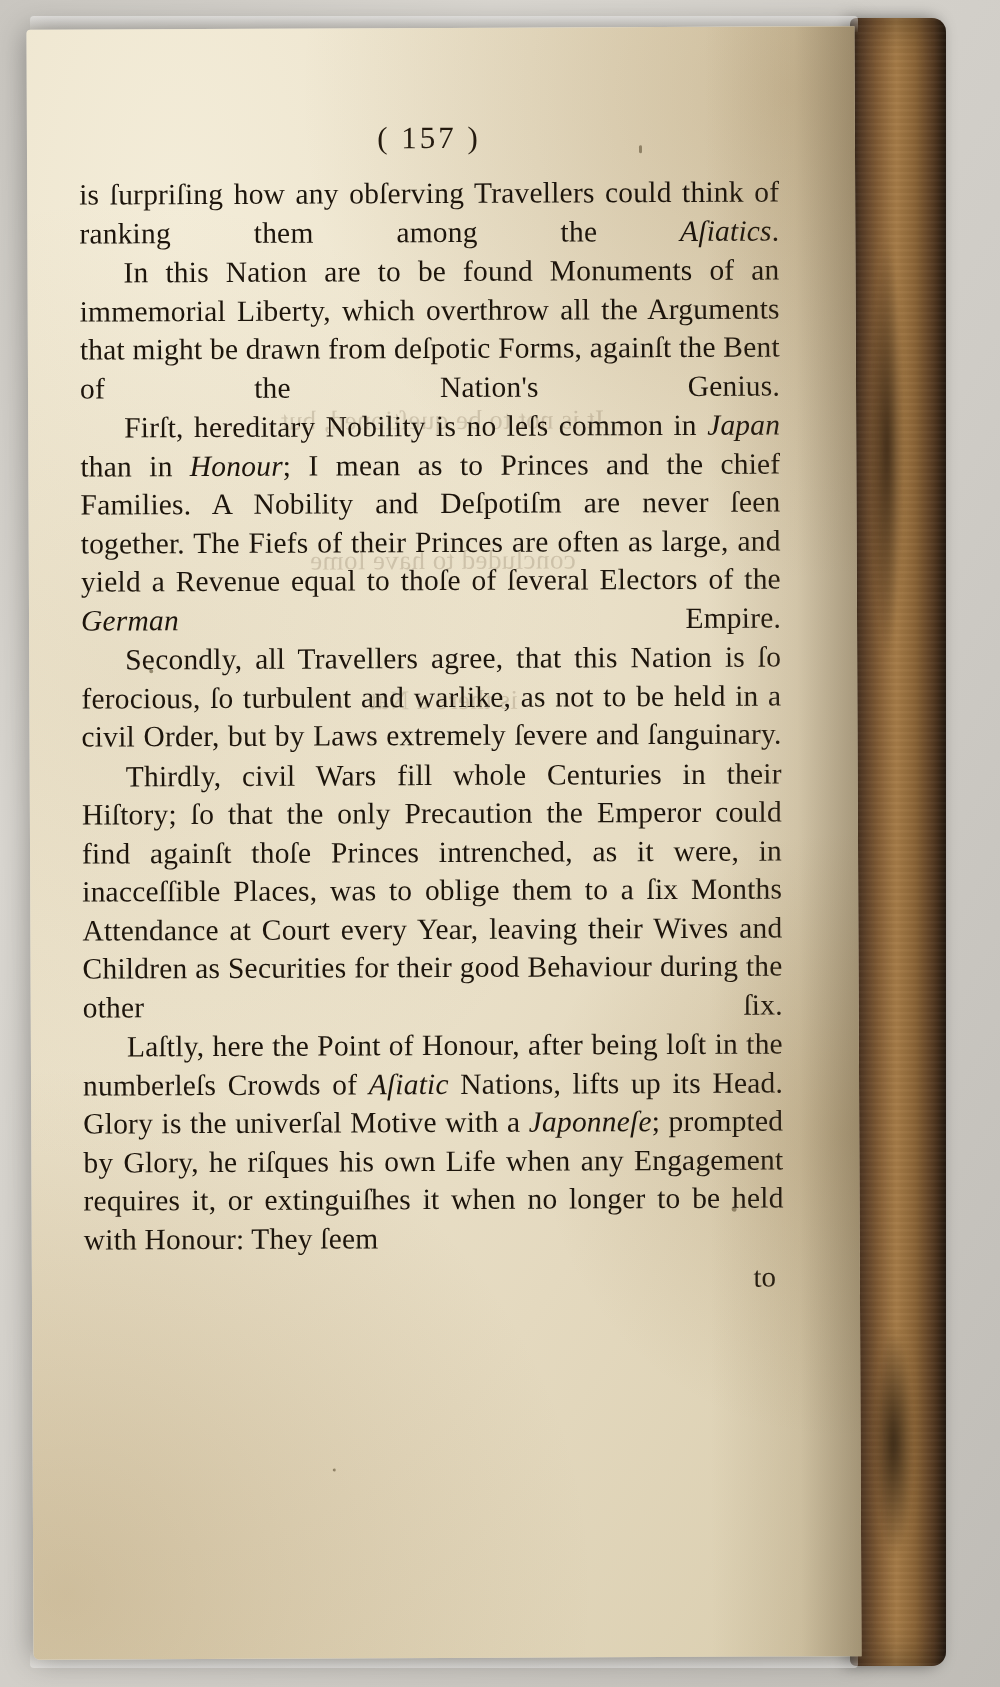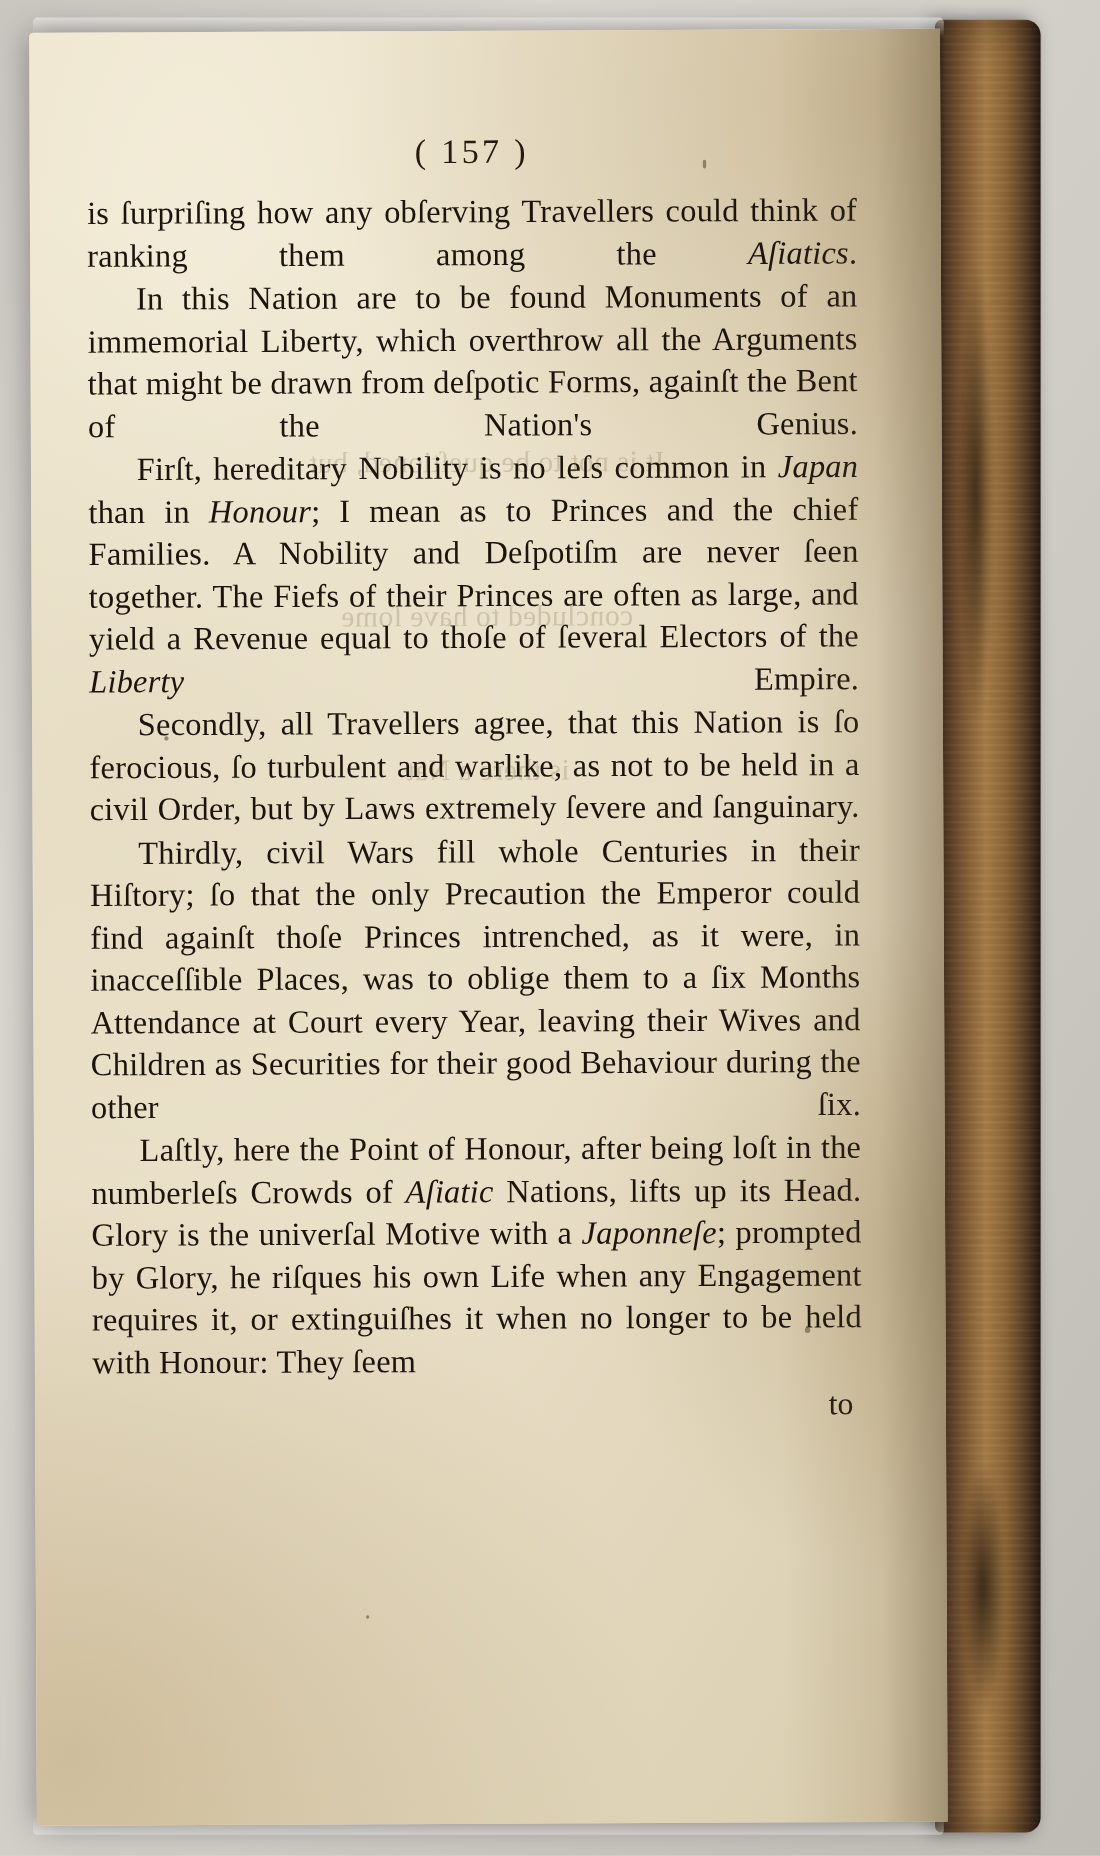"Liberty" em { text: Liberty -> German }
